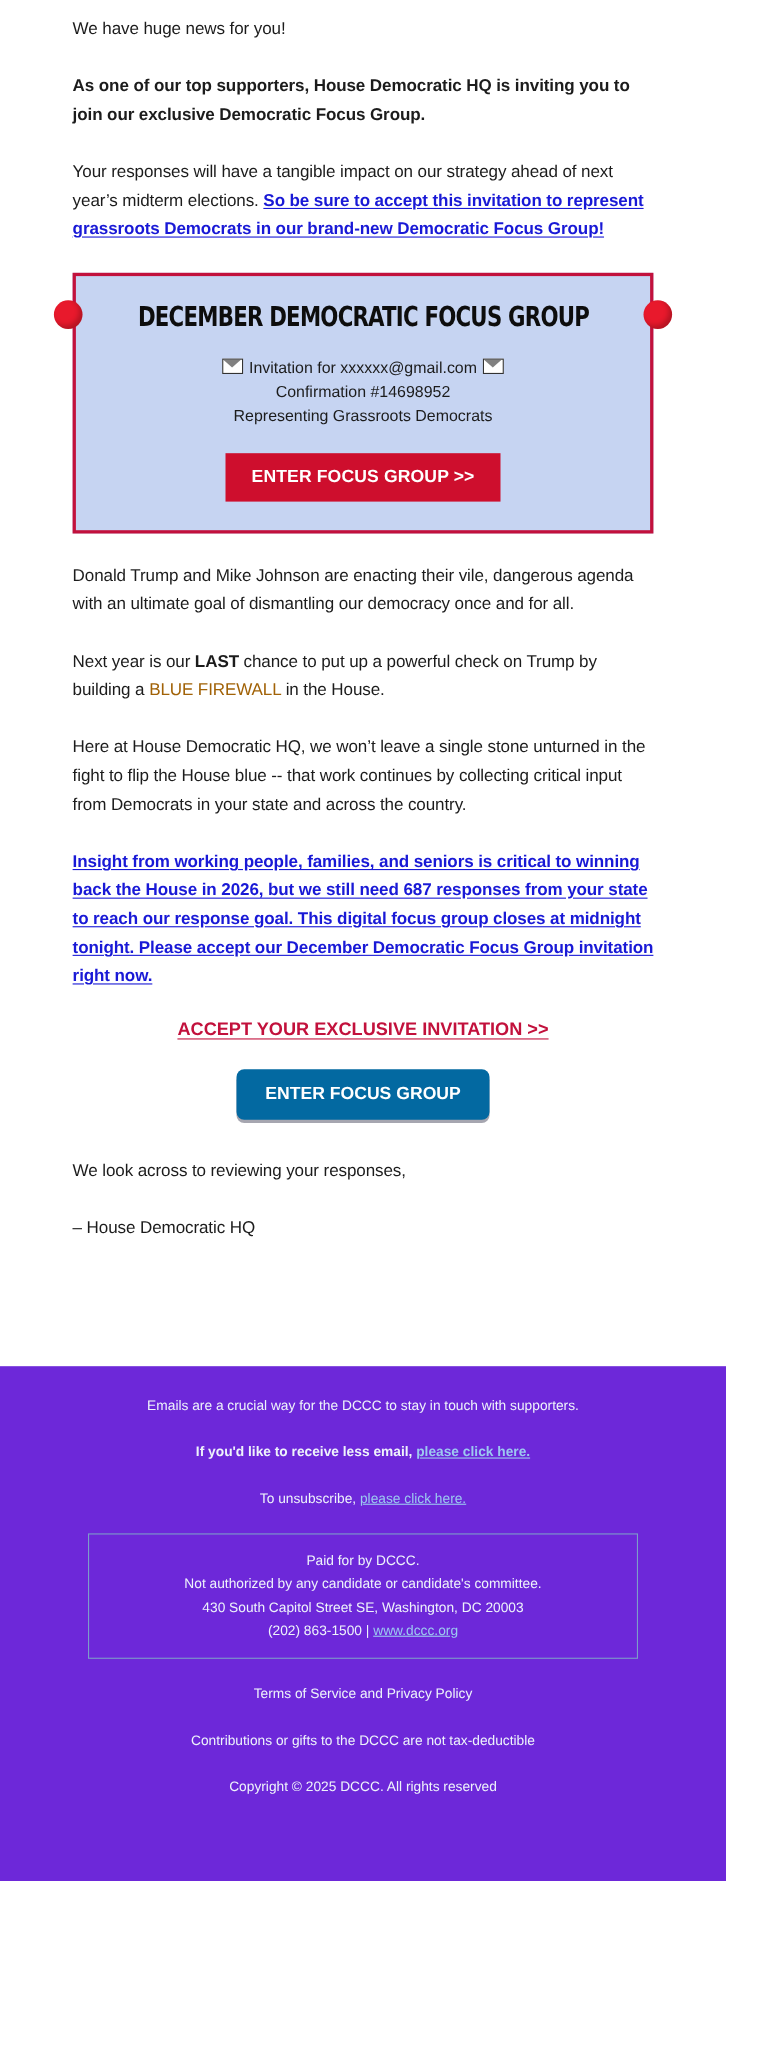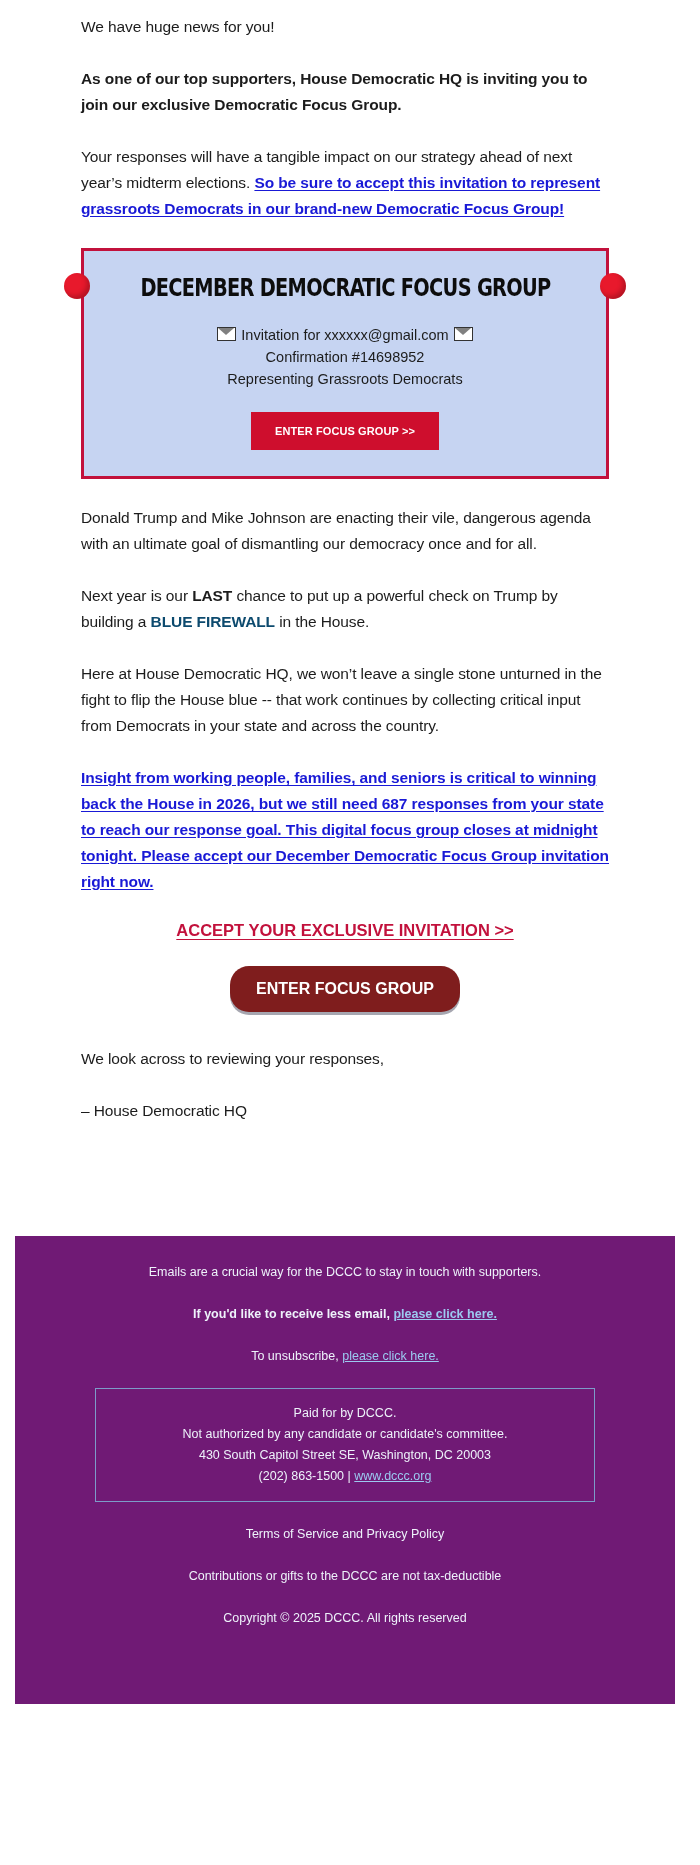"We have huge news for" .email { margin-left: 15px -> none }
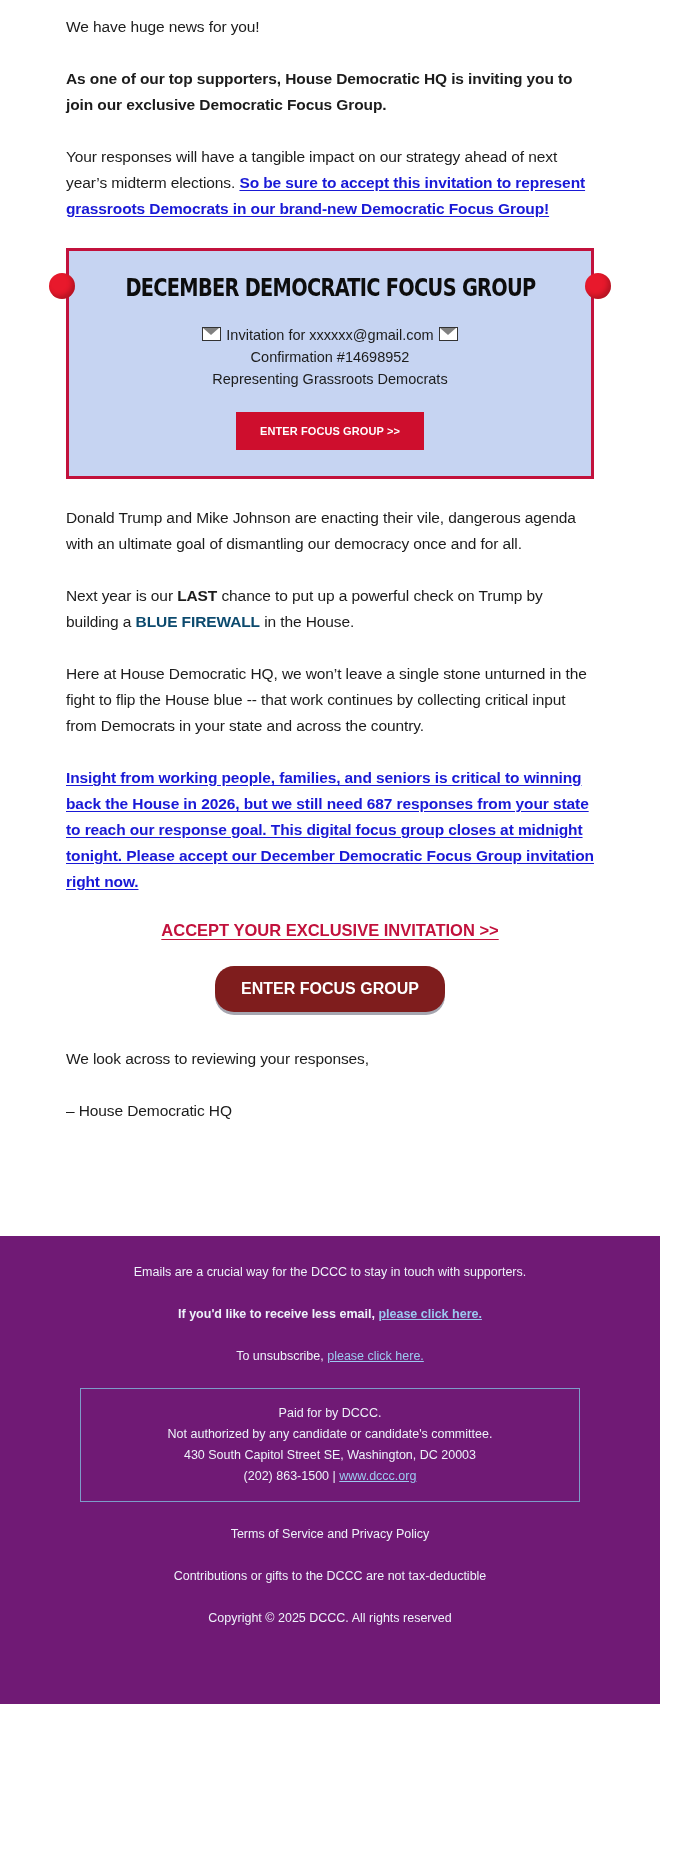"ENTER FOCUS GROUP >>" .invite-btn { font-size: 11px -> 16px }
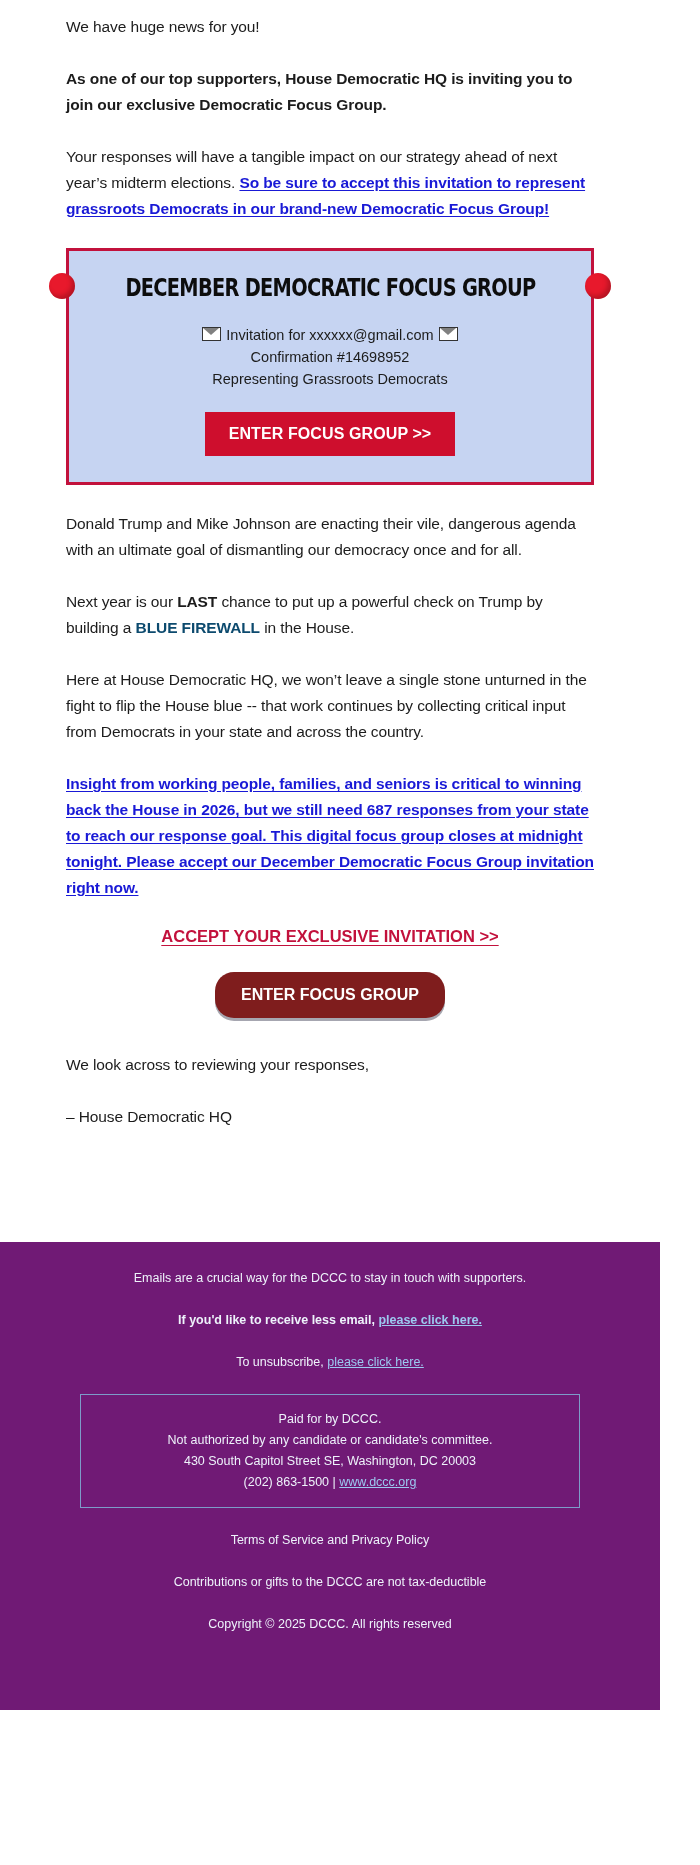"BLUE FIREWALL" .bluebold { color: #0c4a6e -> #a16207; font-weight: bold -> normal }
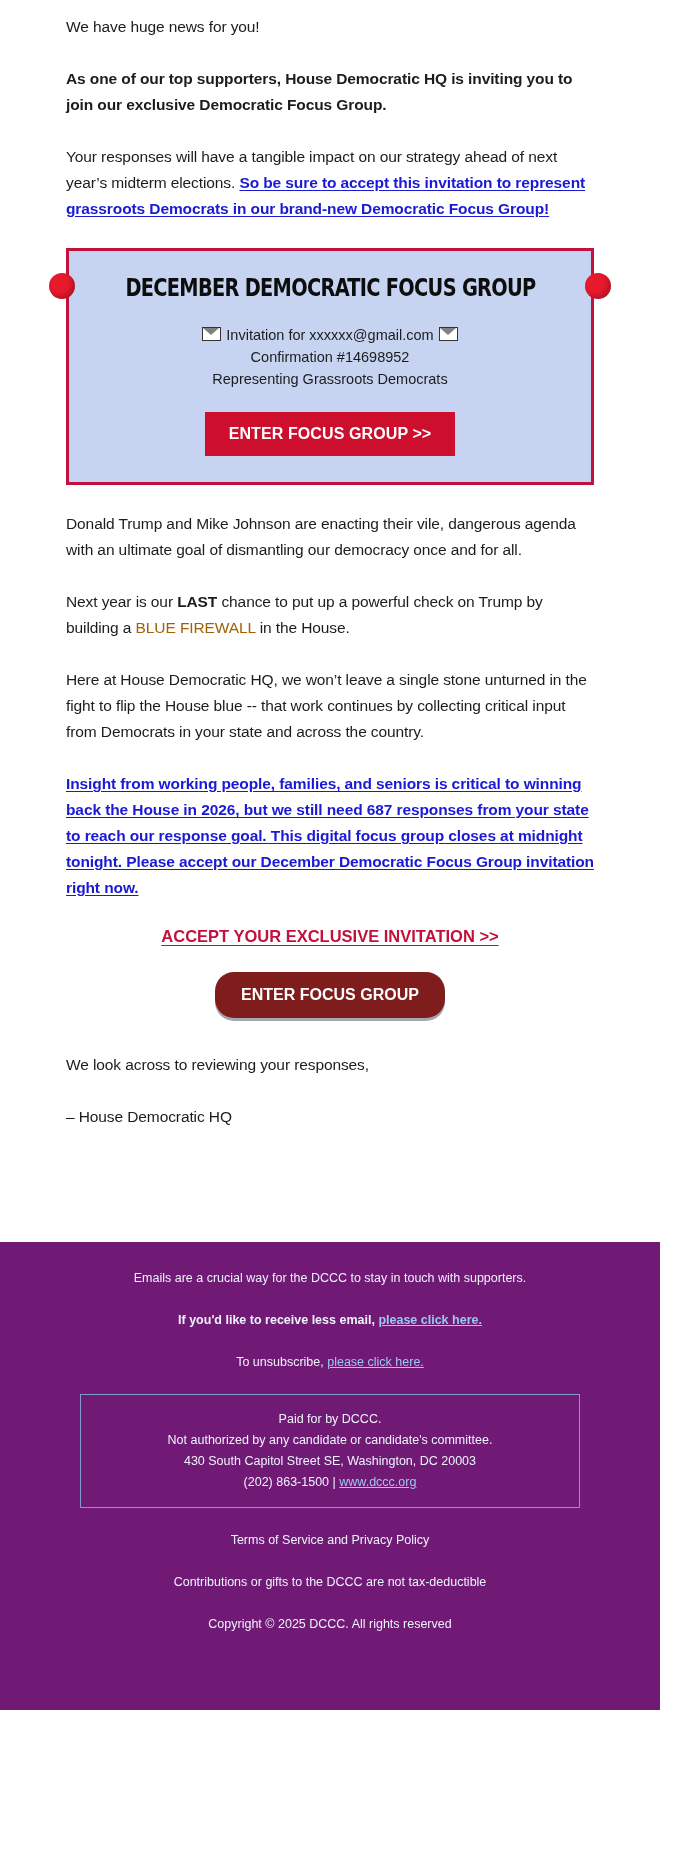"ENTER FOCUS GROUP" a.blue-btn { background: #7f1d1d -> #0369a1; border-radius: 19px -> 7px }
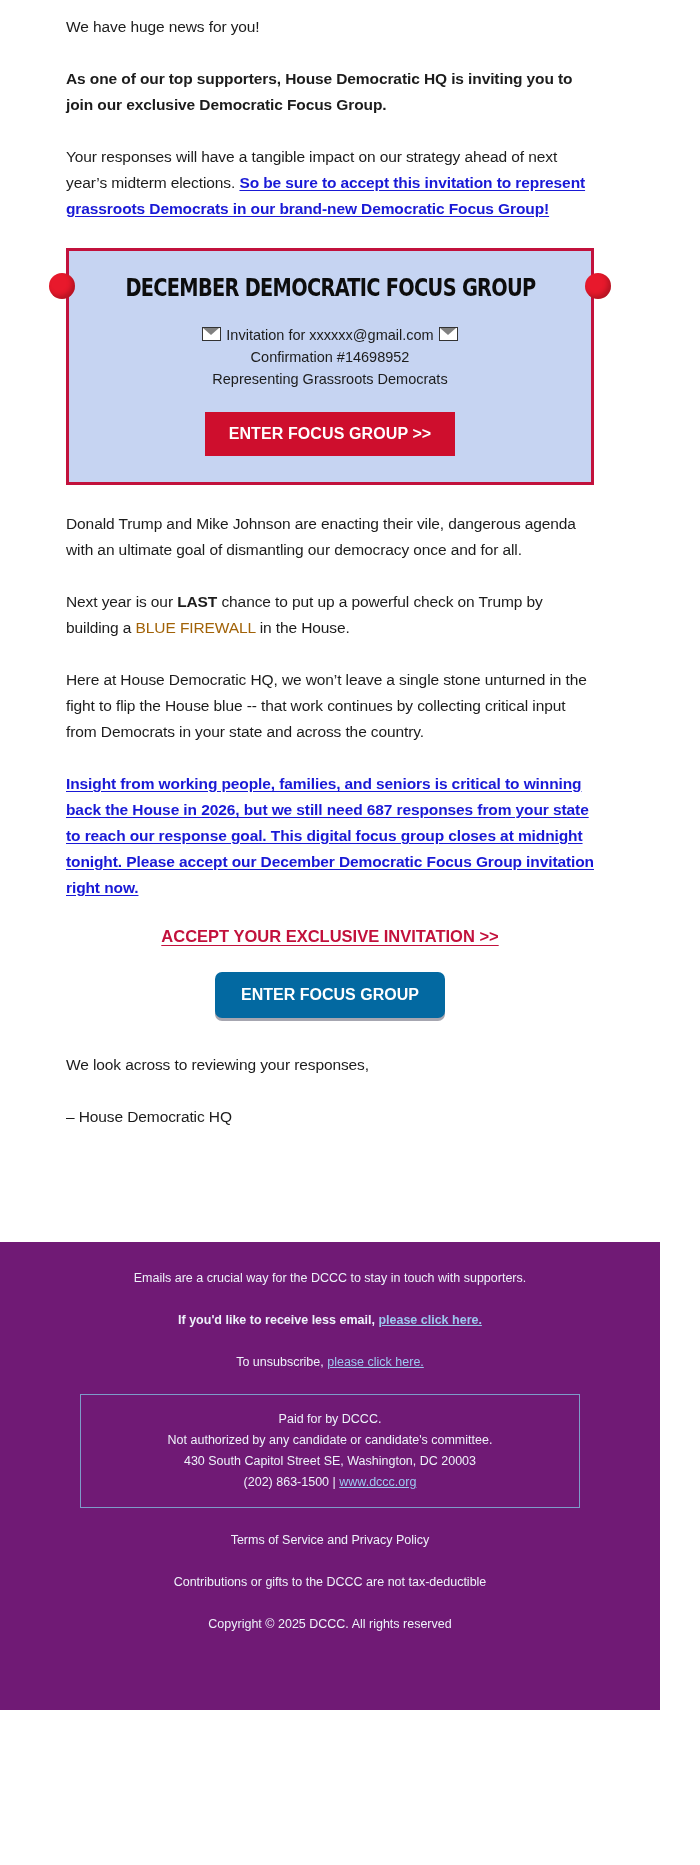"Emails are a crucial way" .footer { background: #701a75 -> #6d28d9 }
